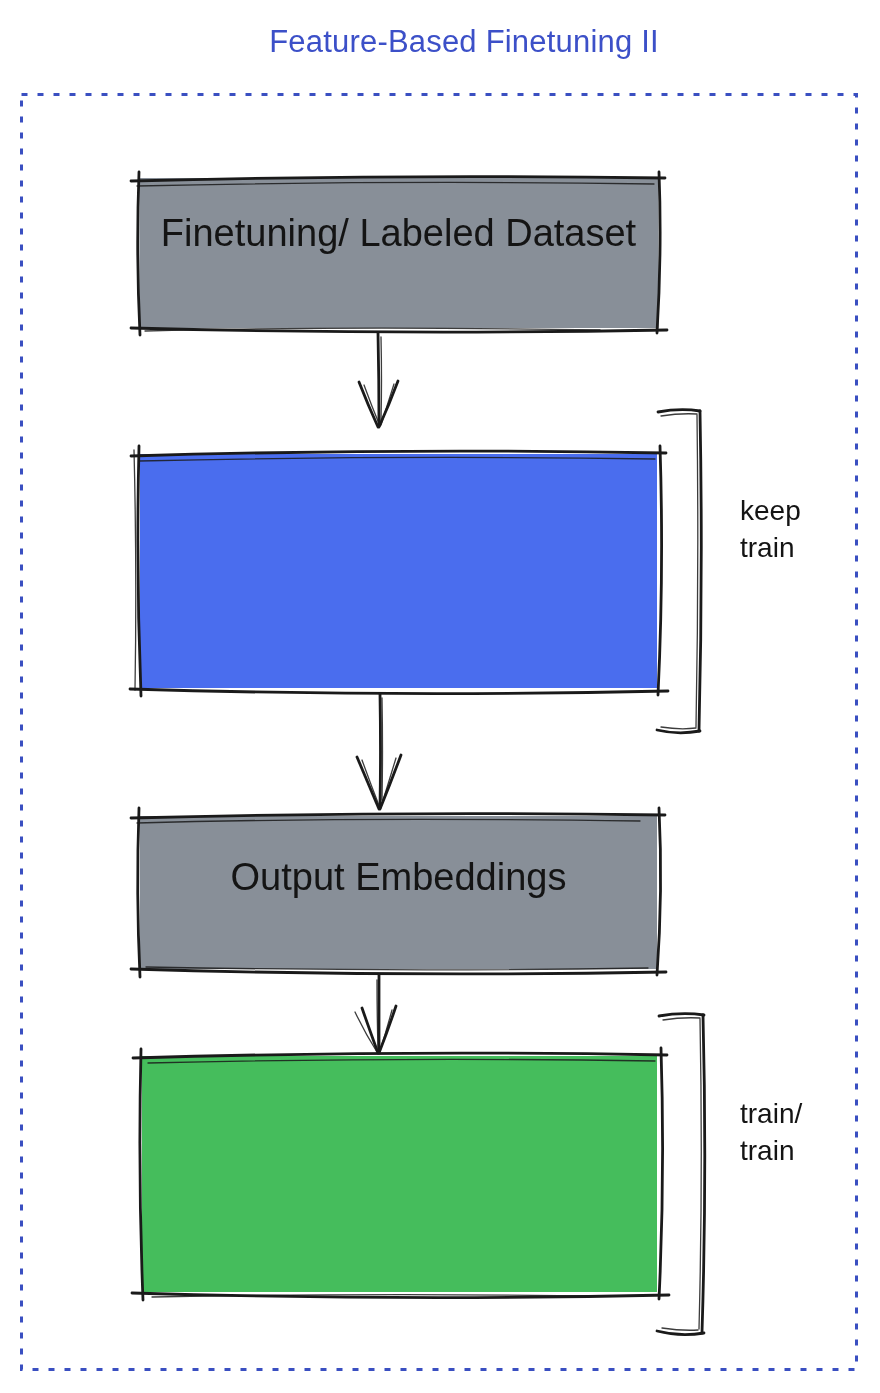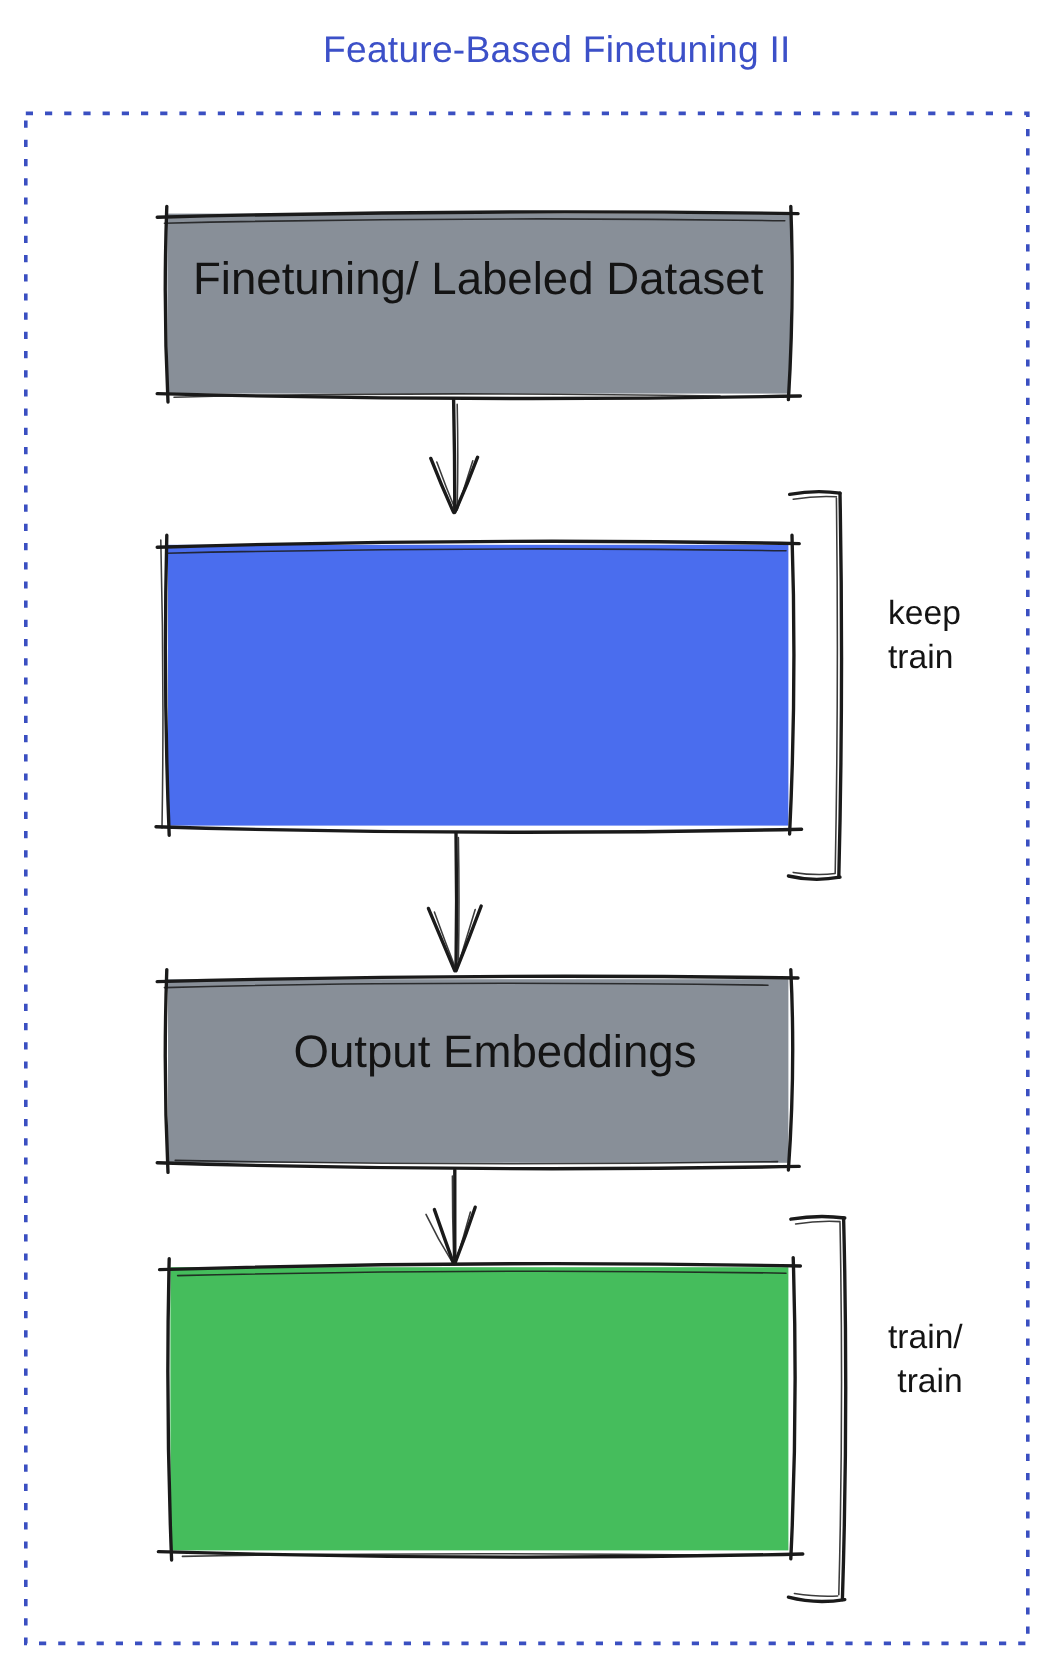"Output Embeddings" div.box-label { padding-left: 14px -> none }
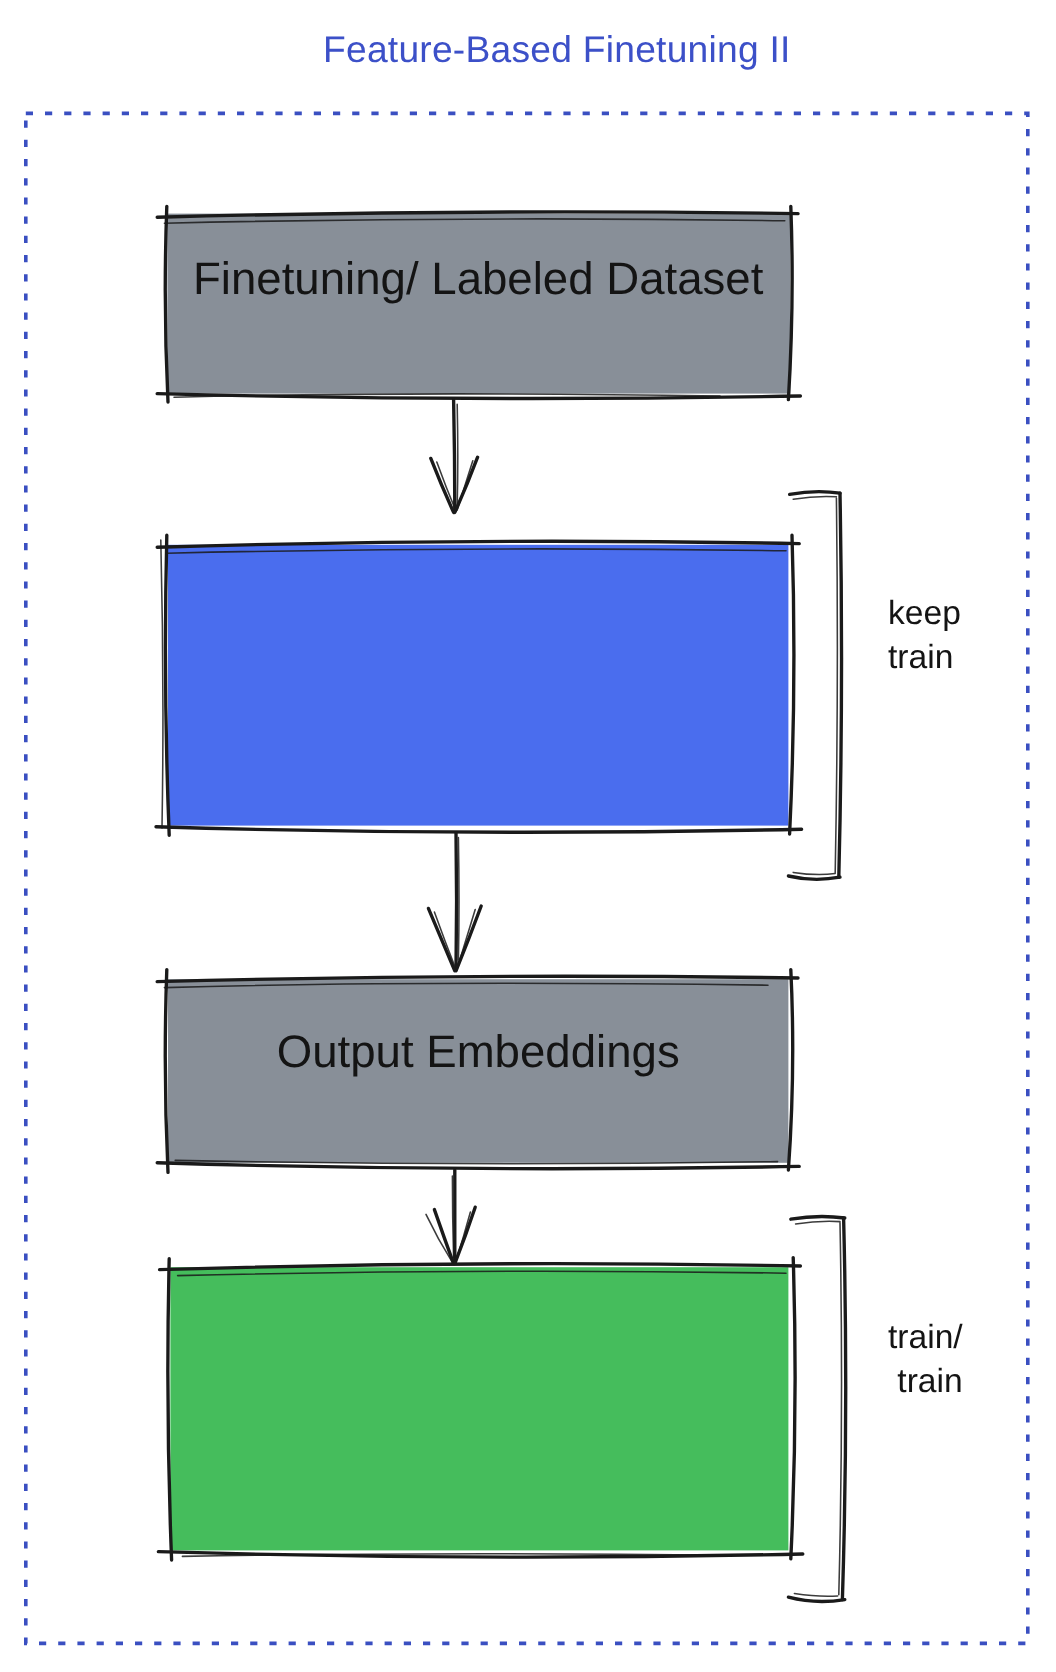"train/" div.annotation { text-align: right -> none }
